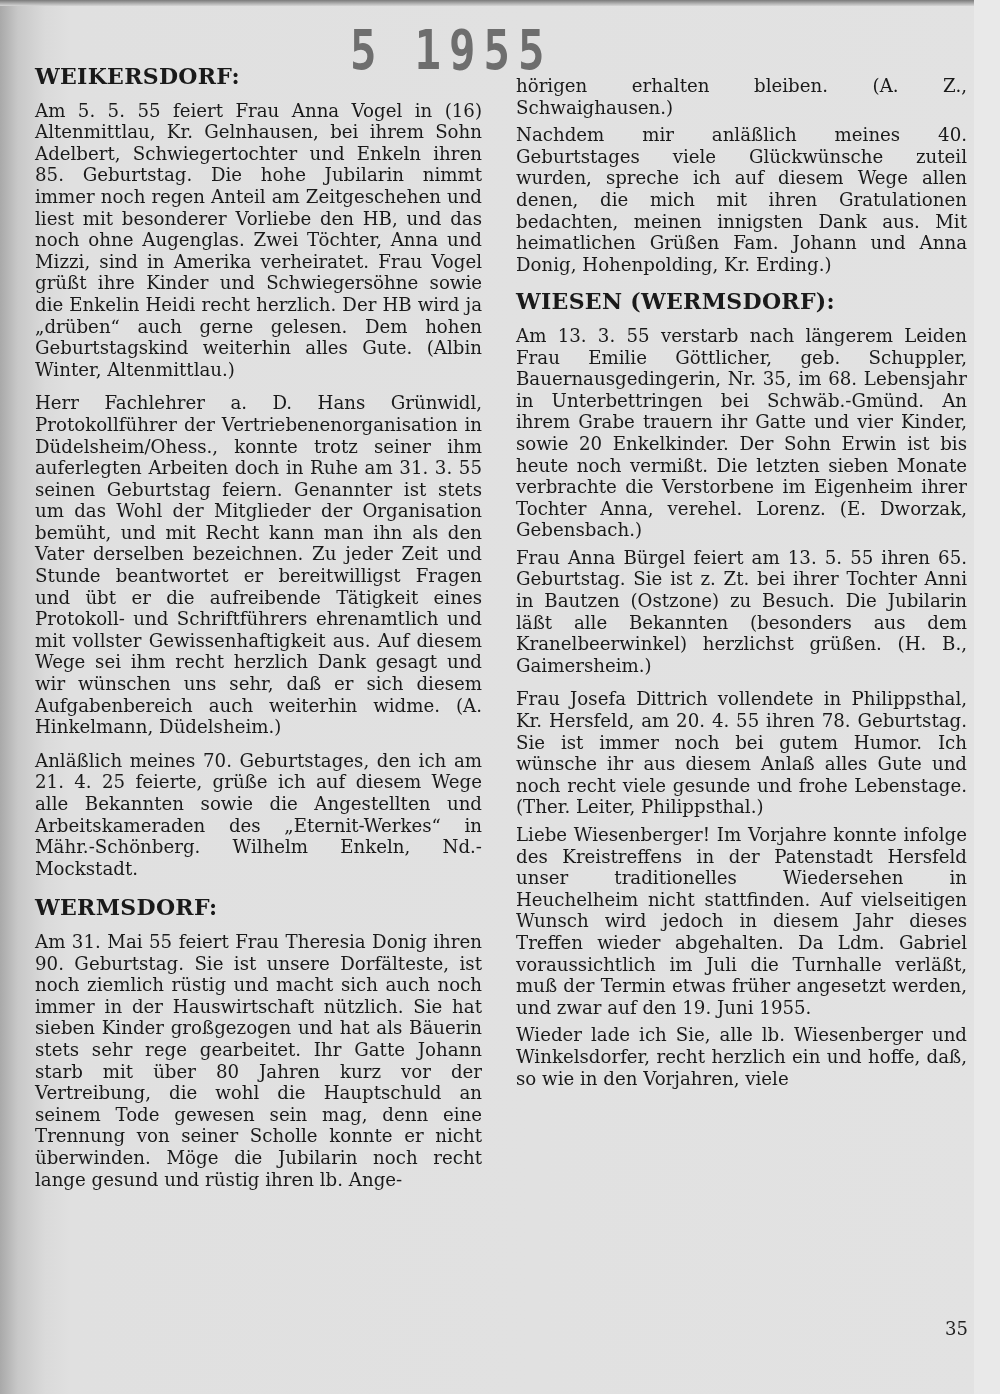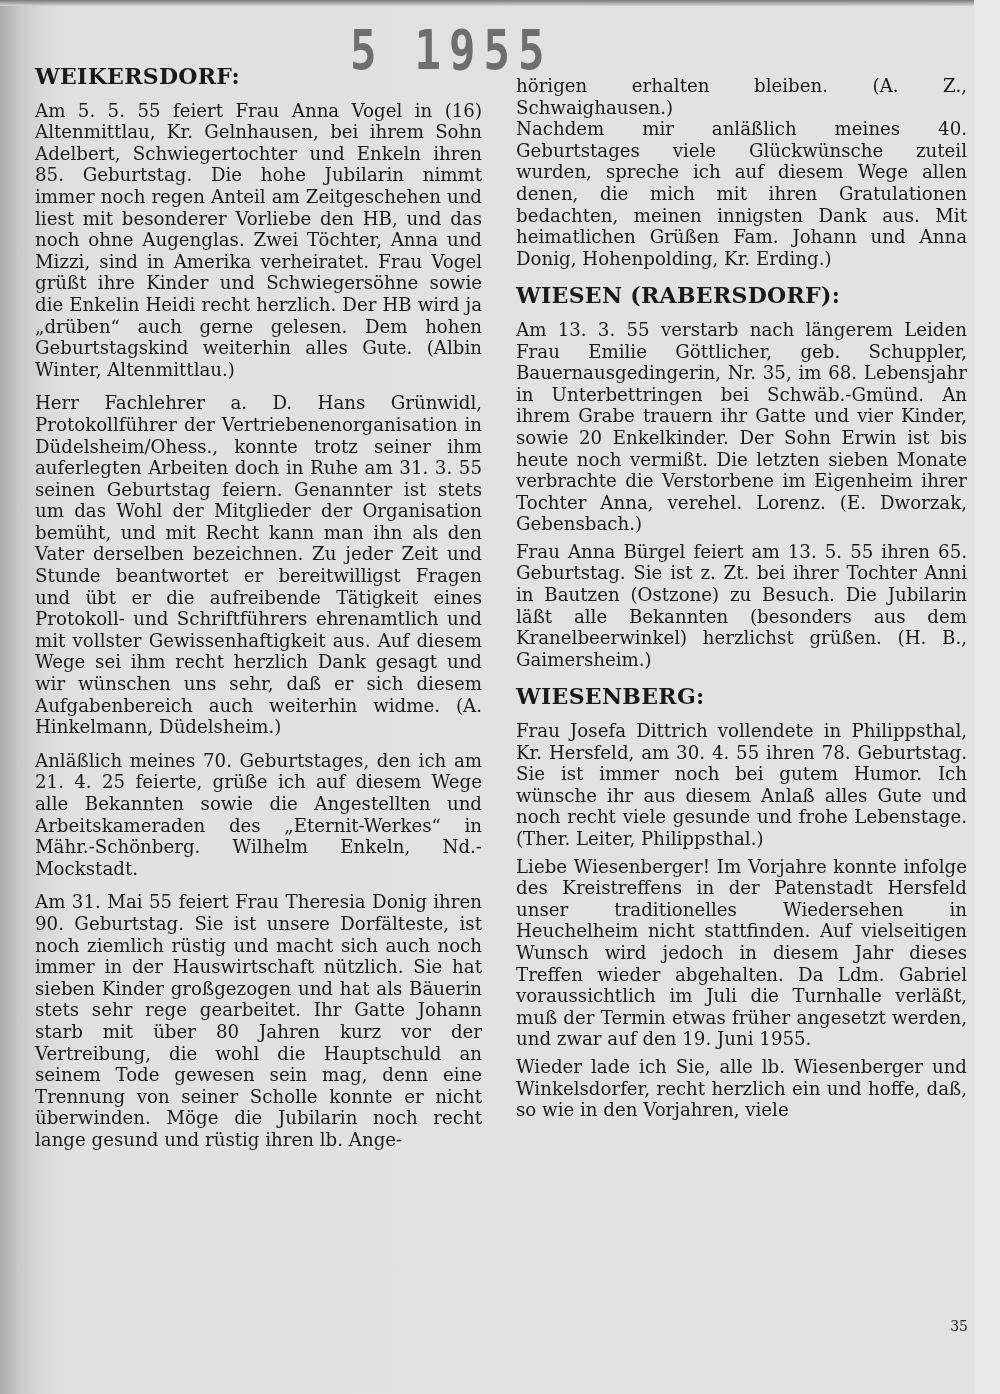"hörigen erhalten bleiben. (A. Z.," p.para { margin-bottom: 0 -> 6px }
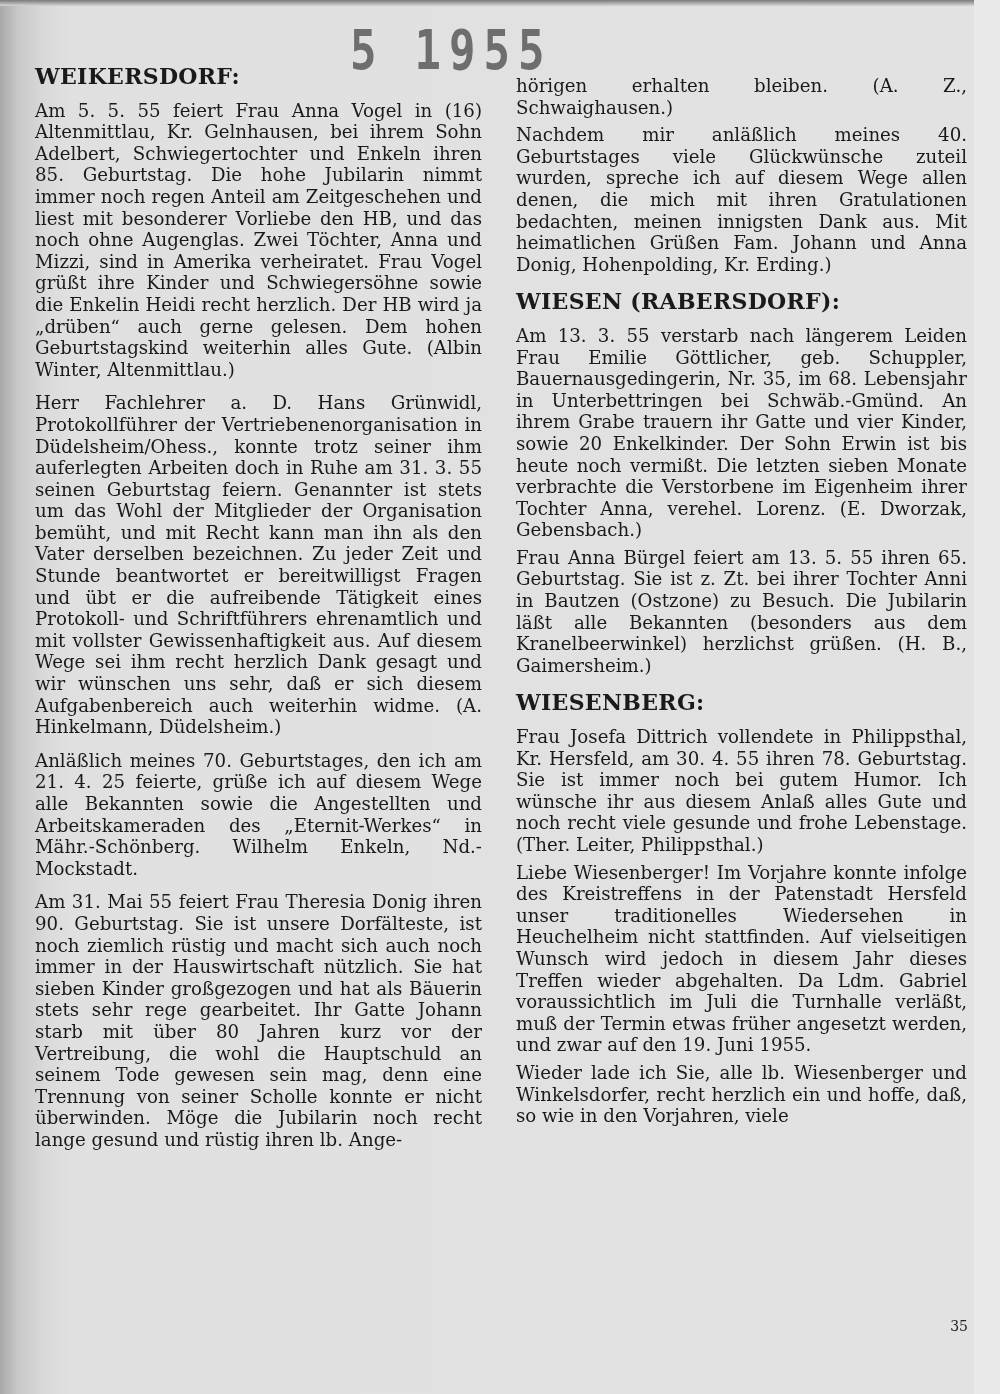"WIESEN (RABERSDORF):" div.heading { text: RABERSDORF -> WERMSDORF }
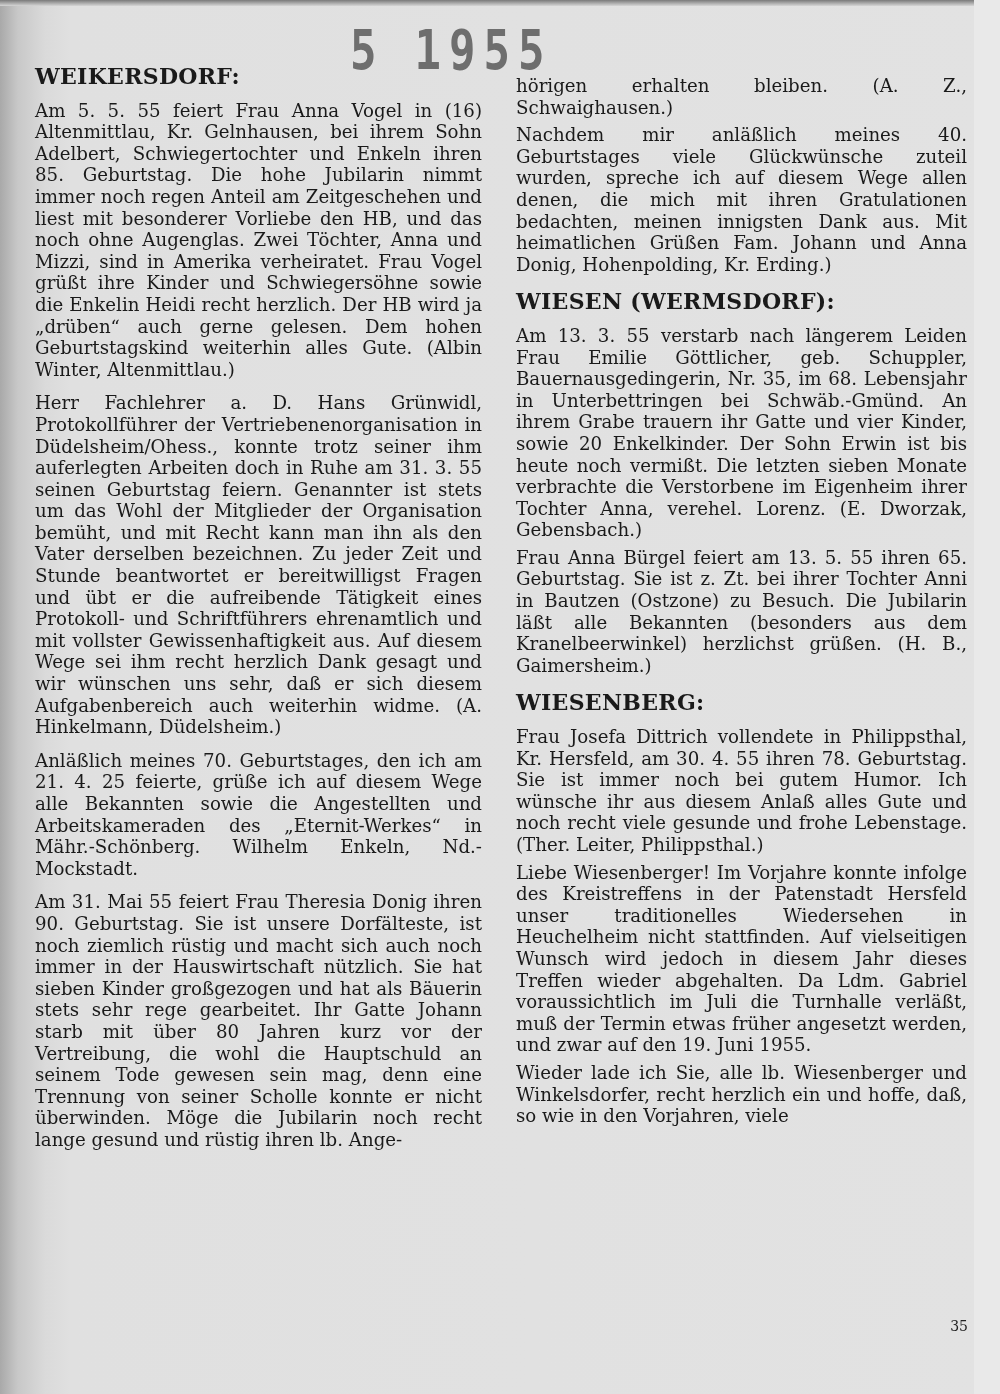"WIESENBERG:" div.heading { html: <div>WIESENBERG:</div> -> none }
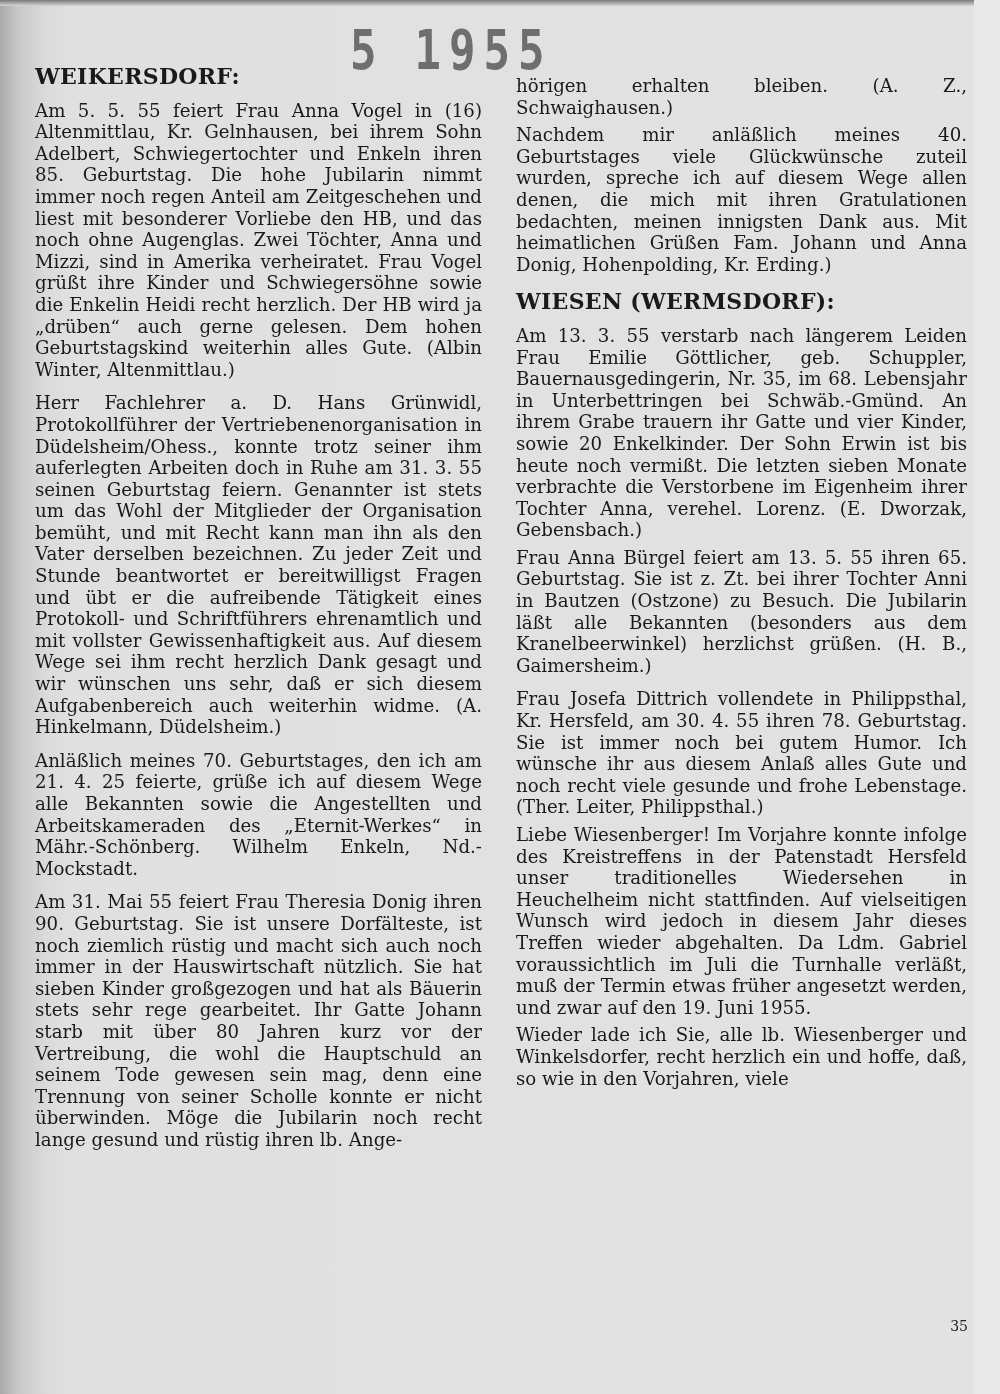"vollendete in Philippsthal, Kr." span { text: 30 -> 20 }
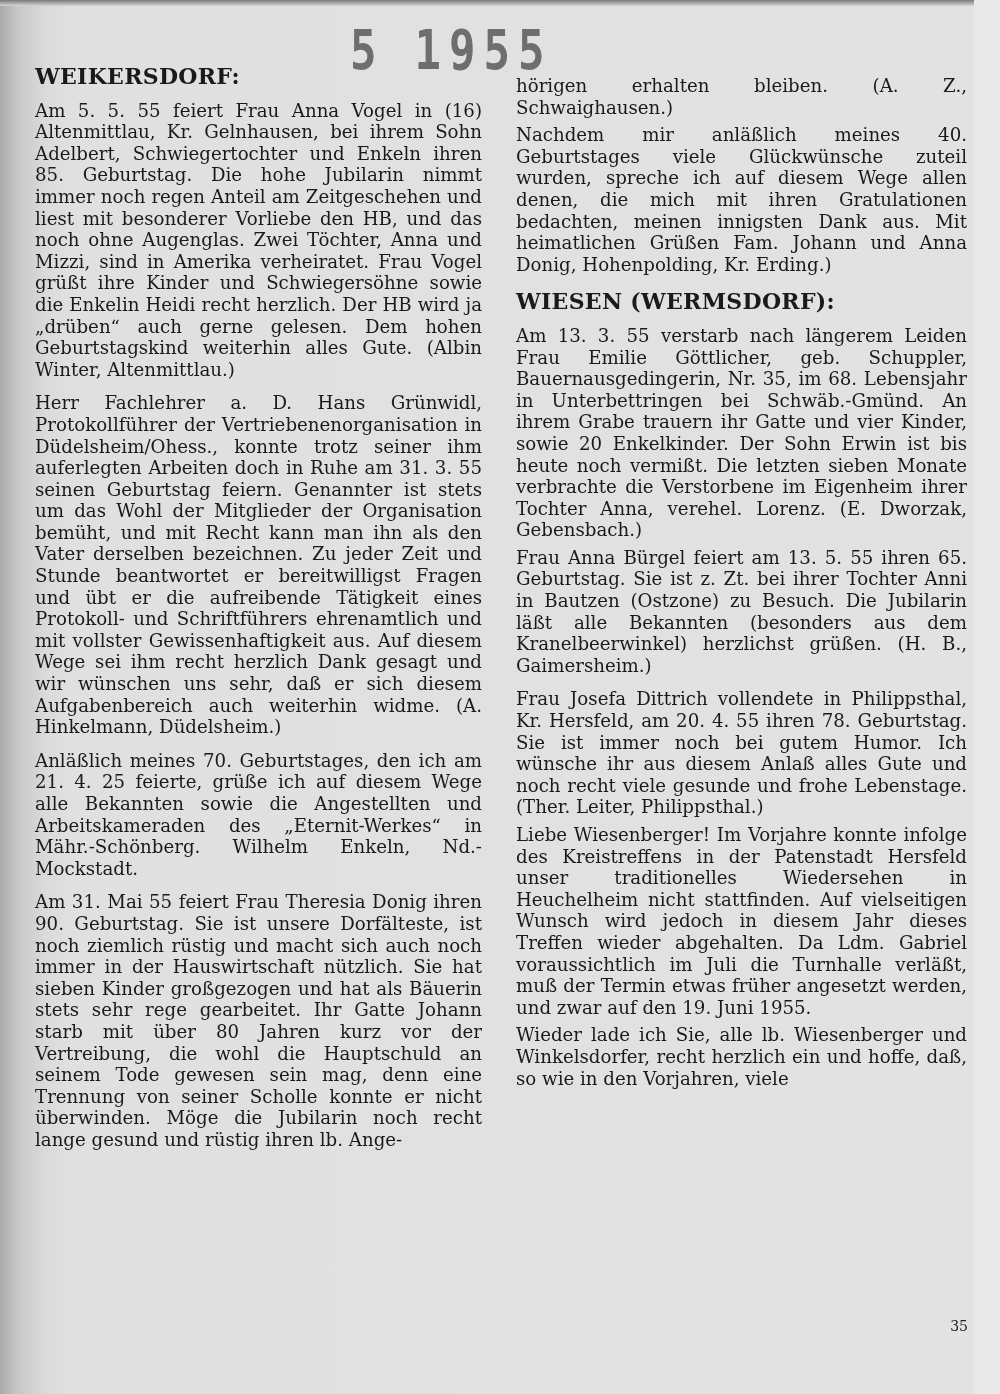"WERMSDORF:" div.heading { html: none -> <div>WERMSDORF:</div> }
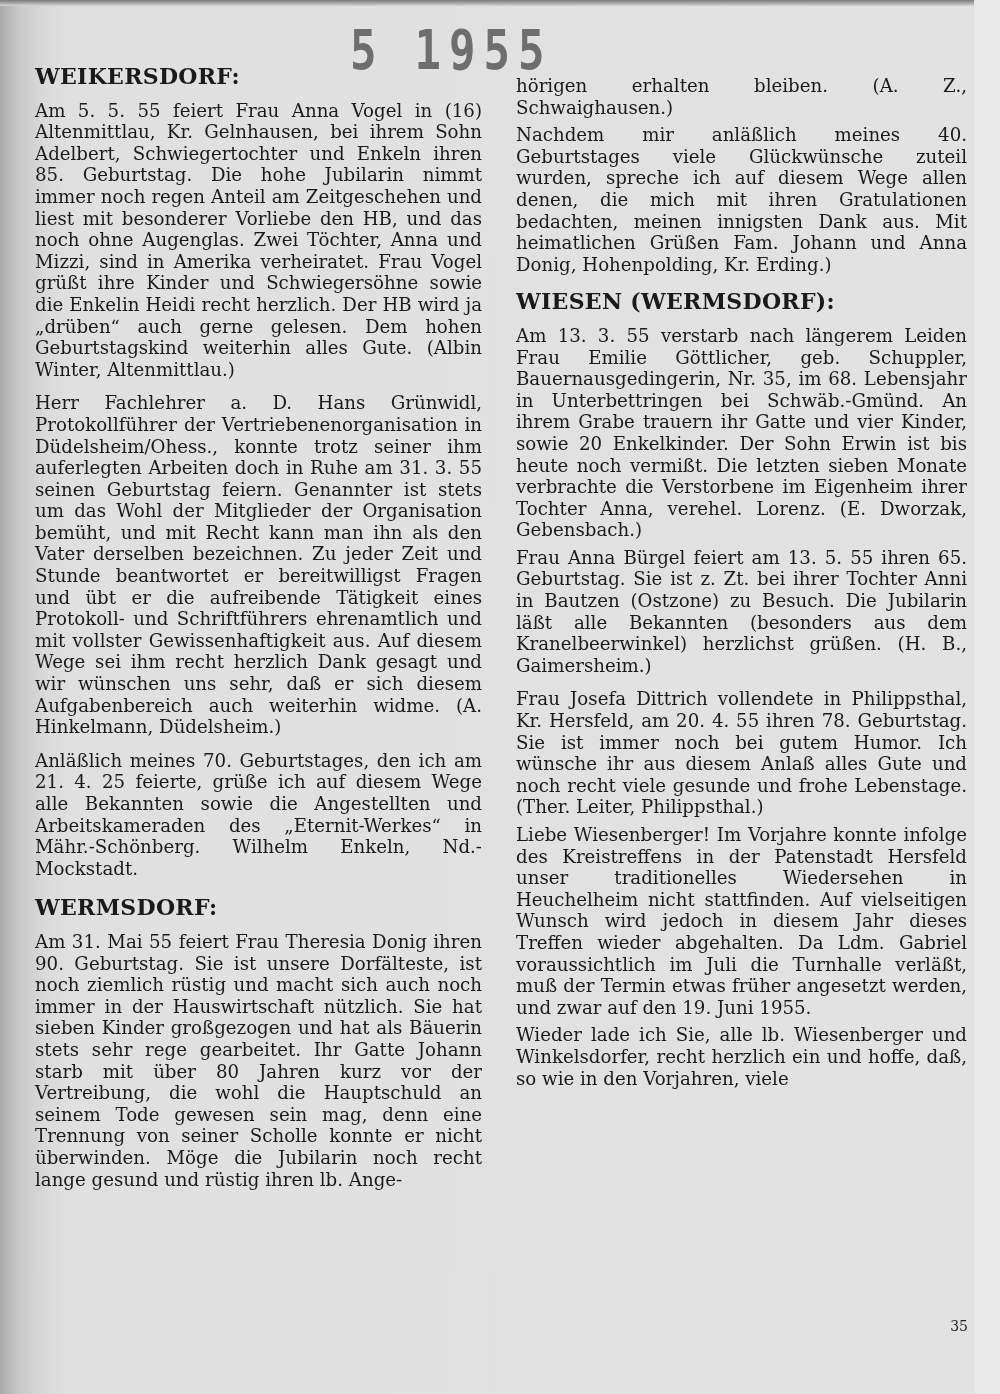"35" .pageno { font-size: 14px -> 18px }
